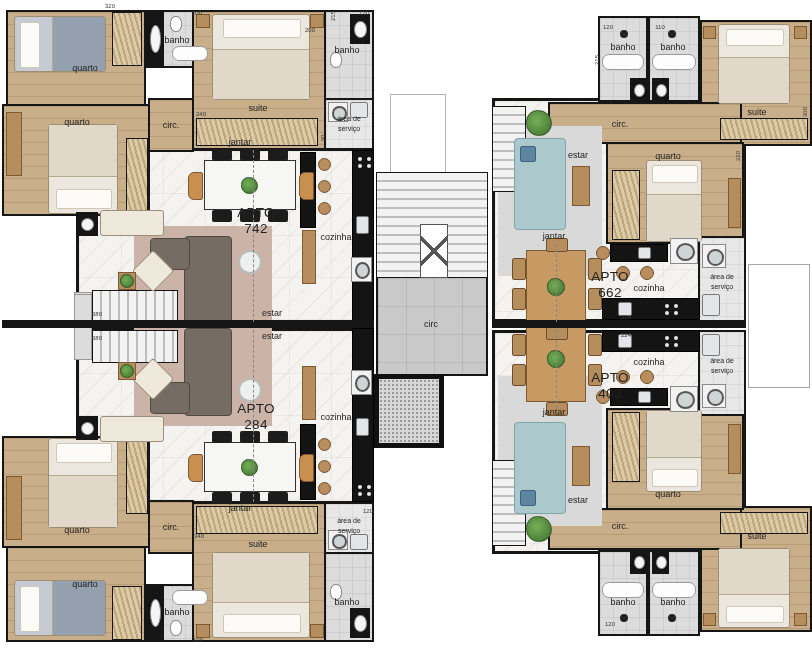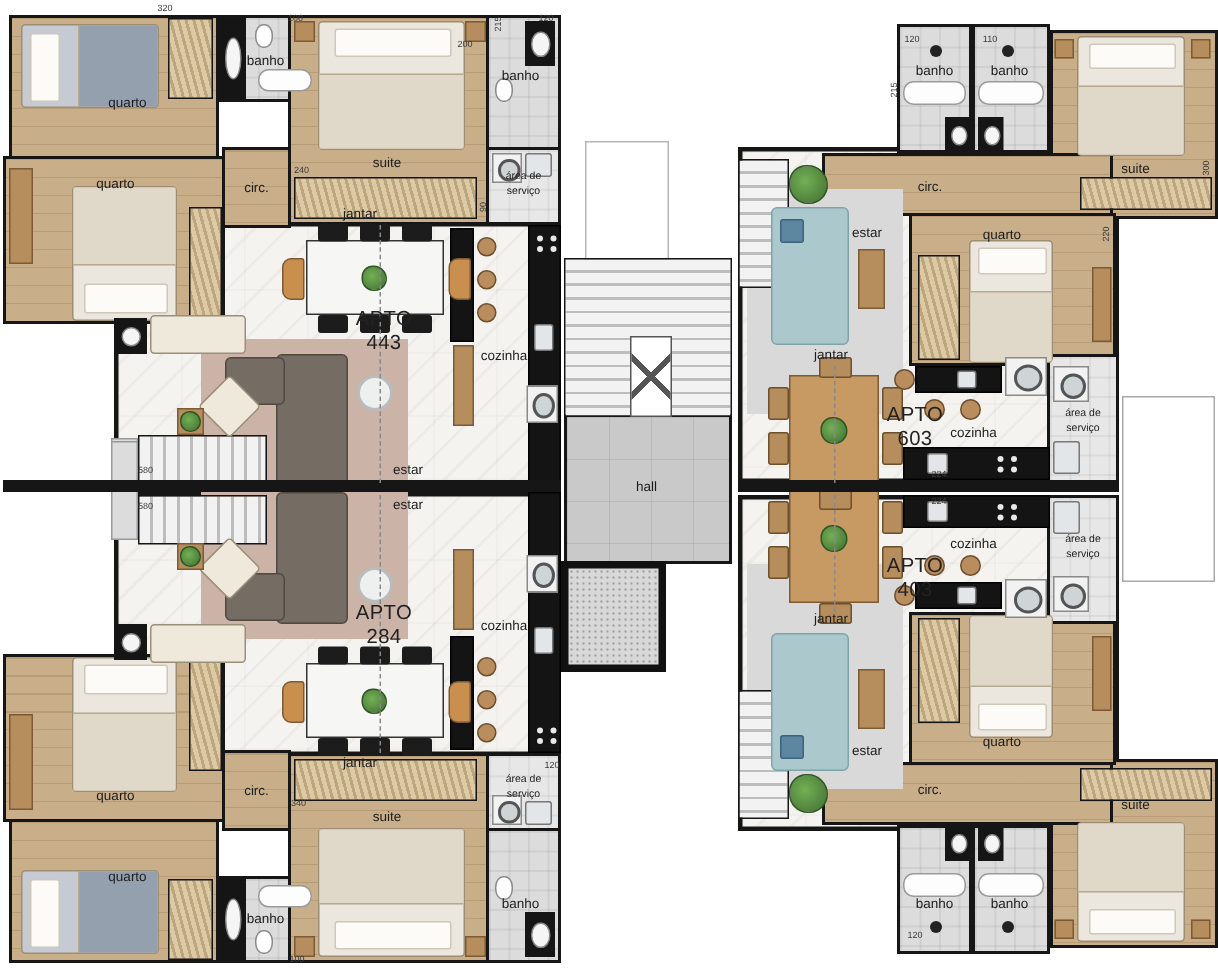"443" span.lbl { text: 443 -> 742 }
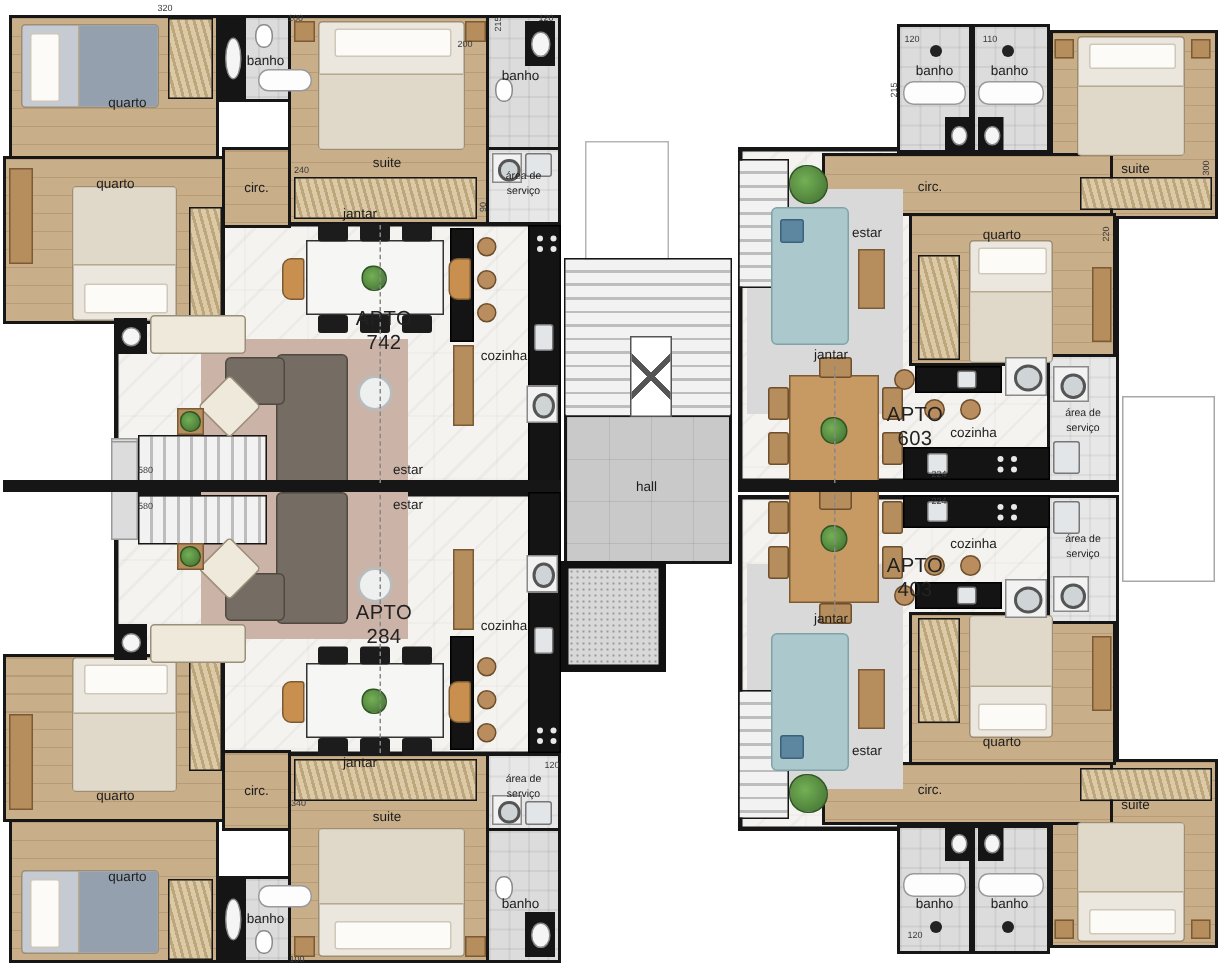"603" span.lbl { text: 603 -> 662 }
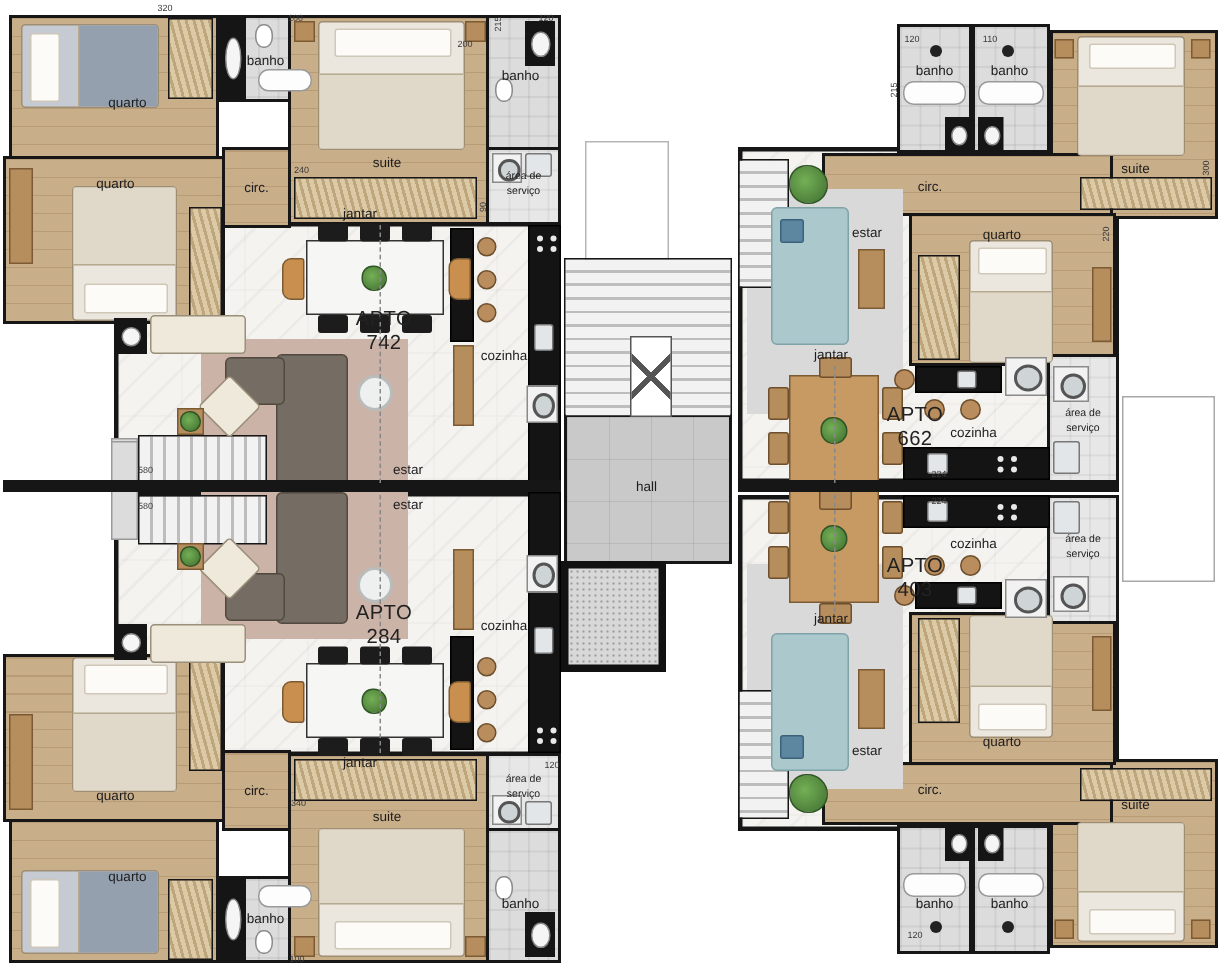"hall" span.lbl { text: hall -> circ }
